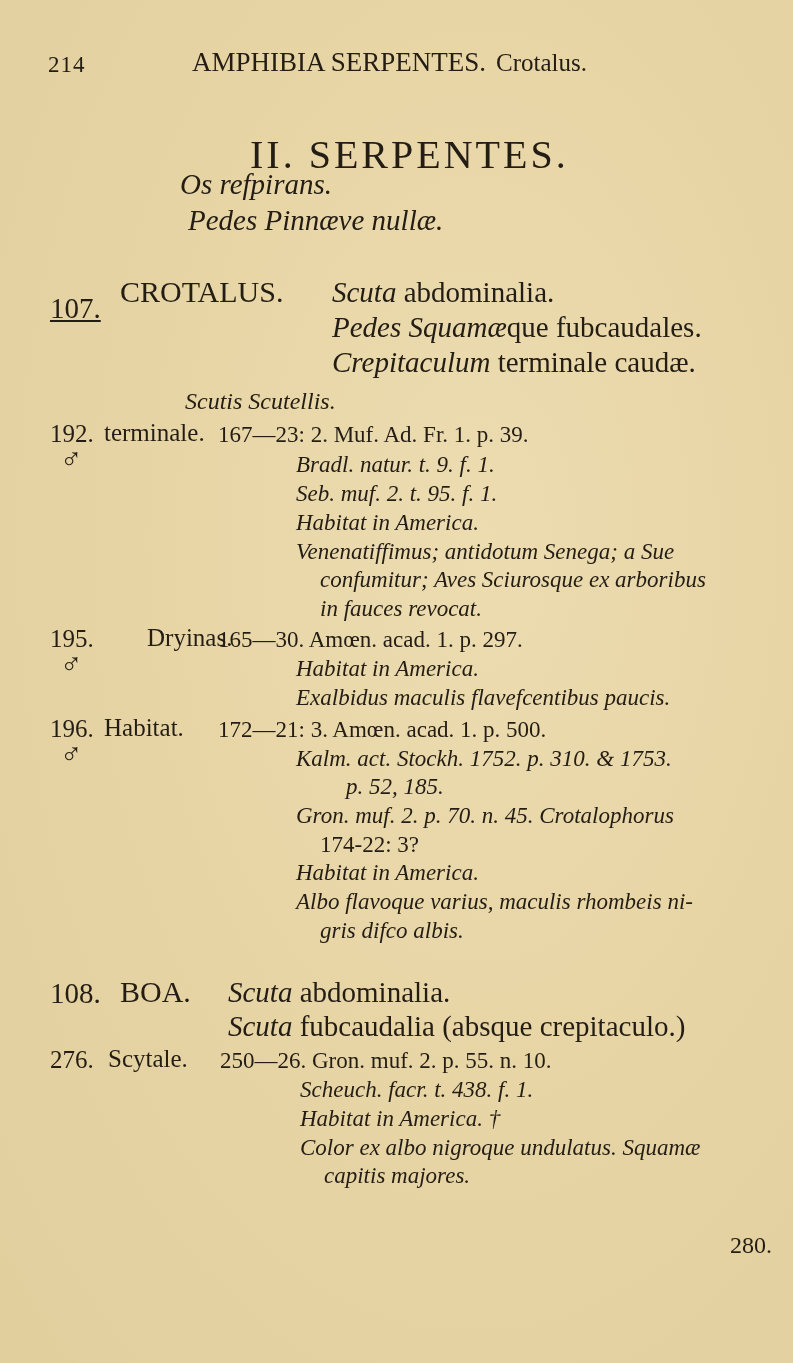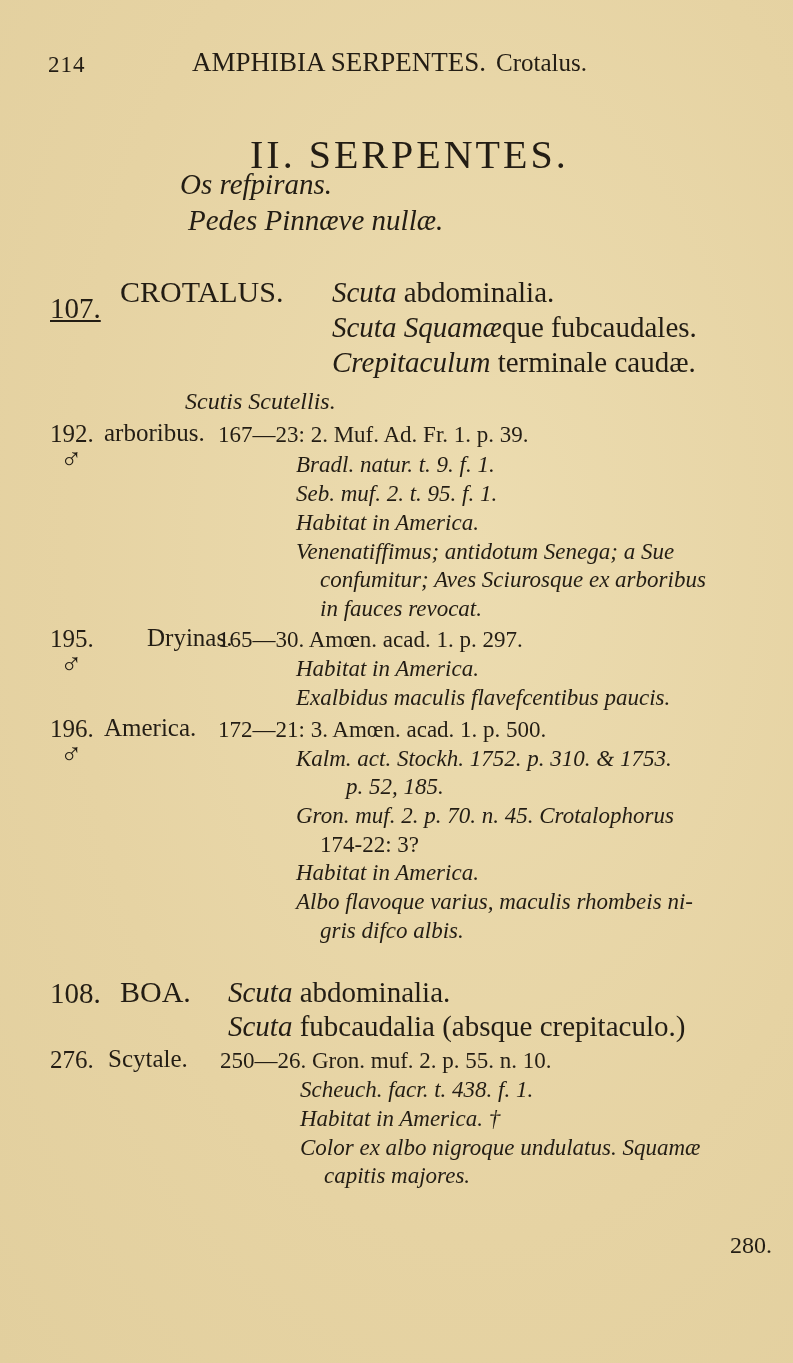"Scuta Squamæ" span.it { text: Scuta -> Pedes }
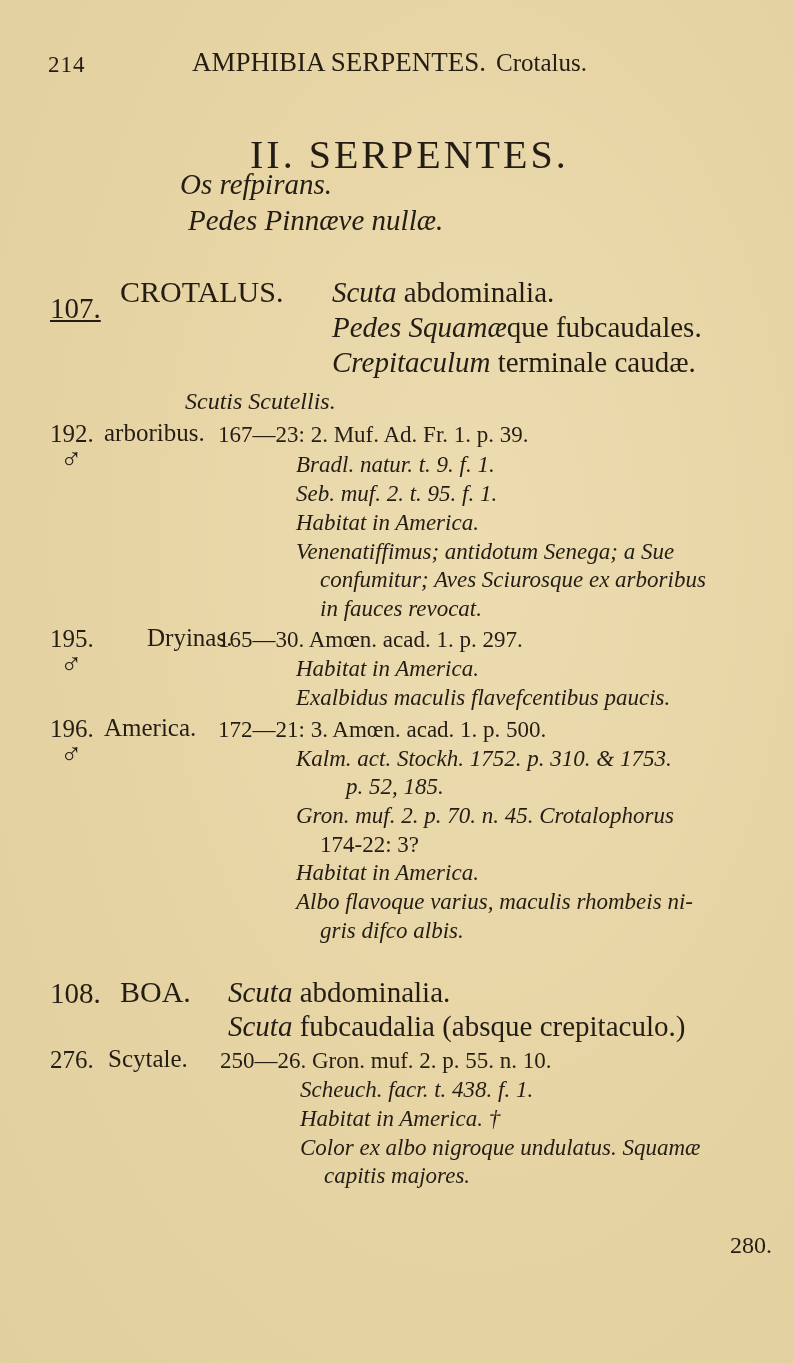"arboribus." div.abs { text: arboribus -> terminale }
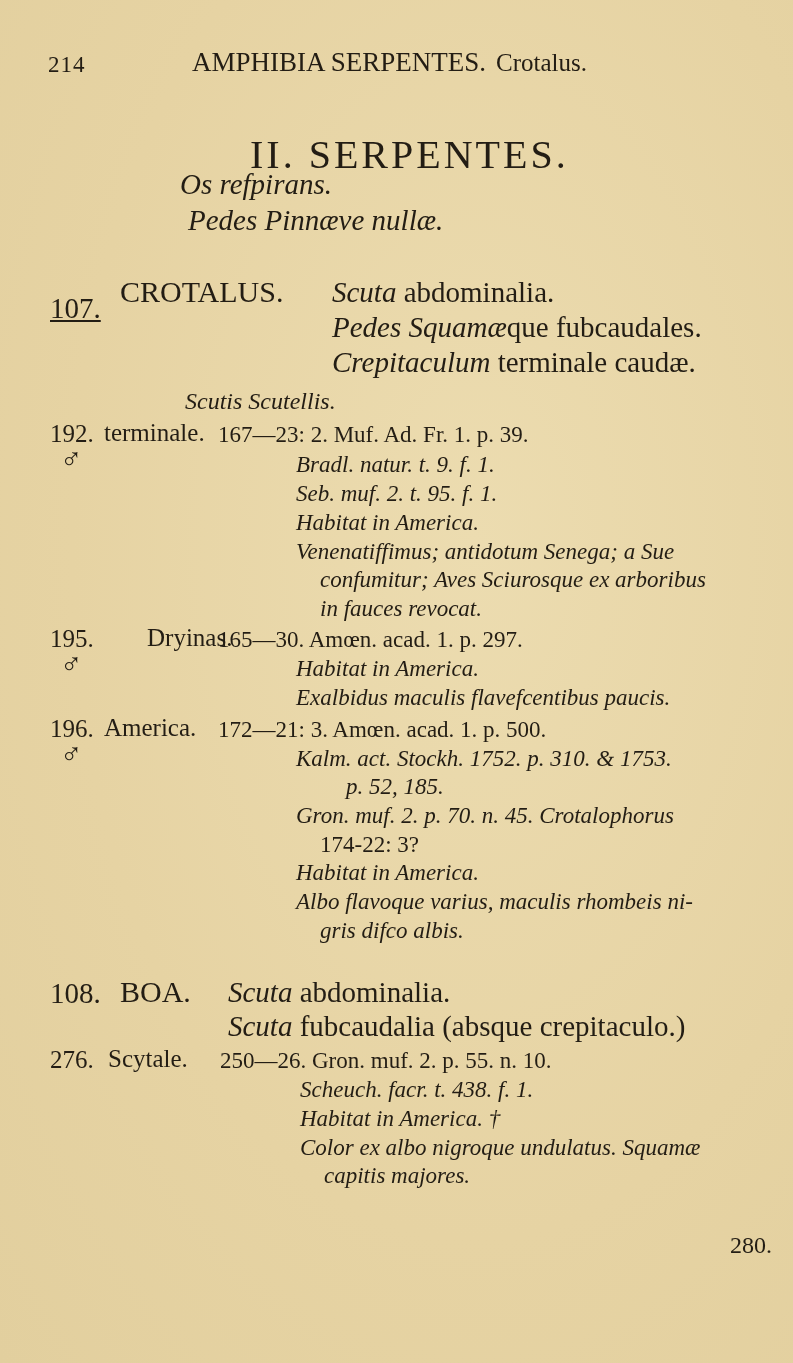"America." div.abs { text: America -> Habitat }
